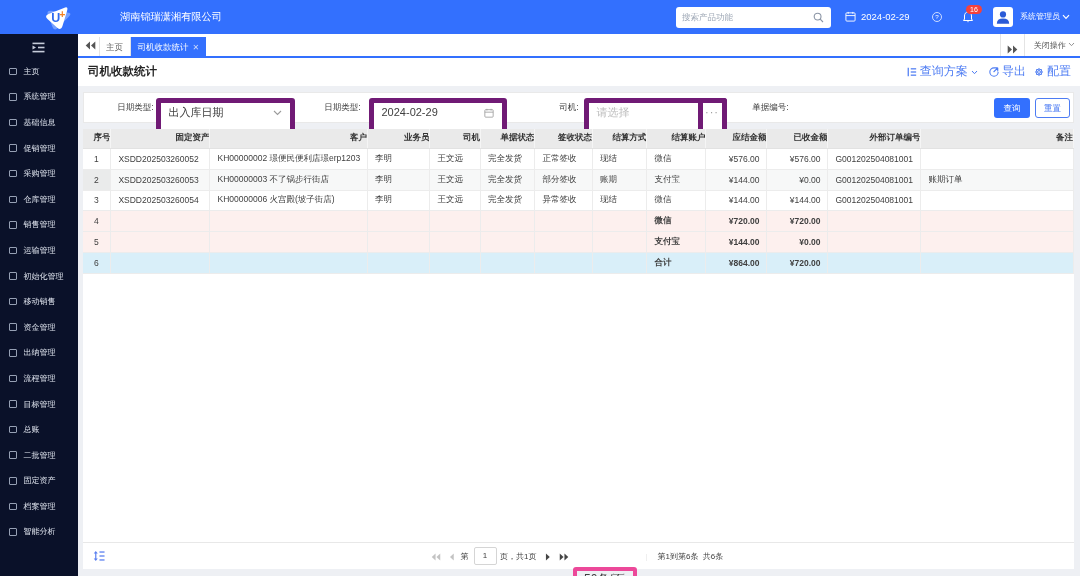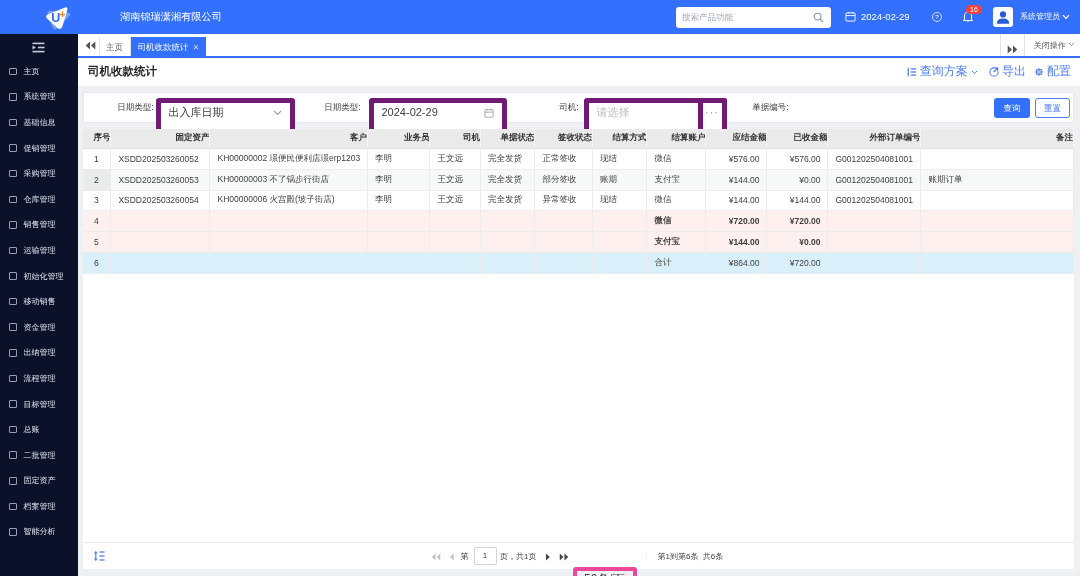"合计" tr.cyan td { font-weight: normal -> bold }
